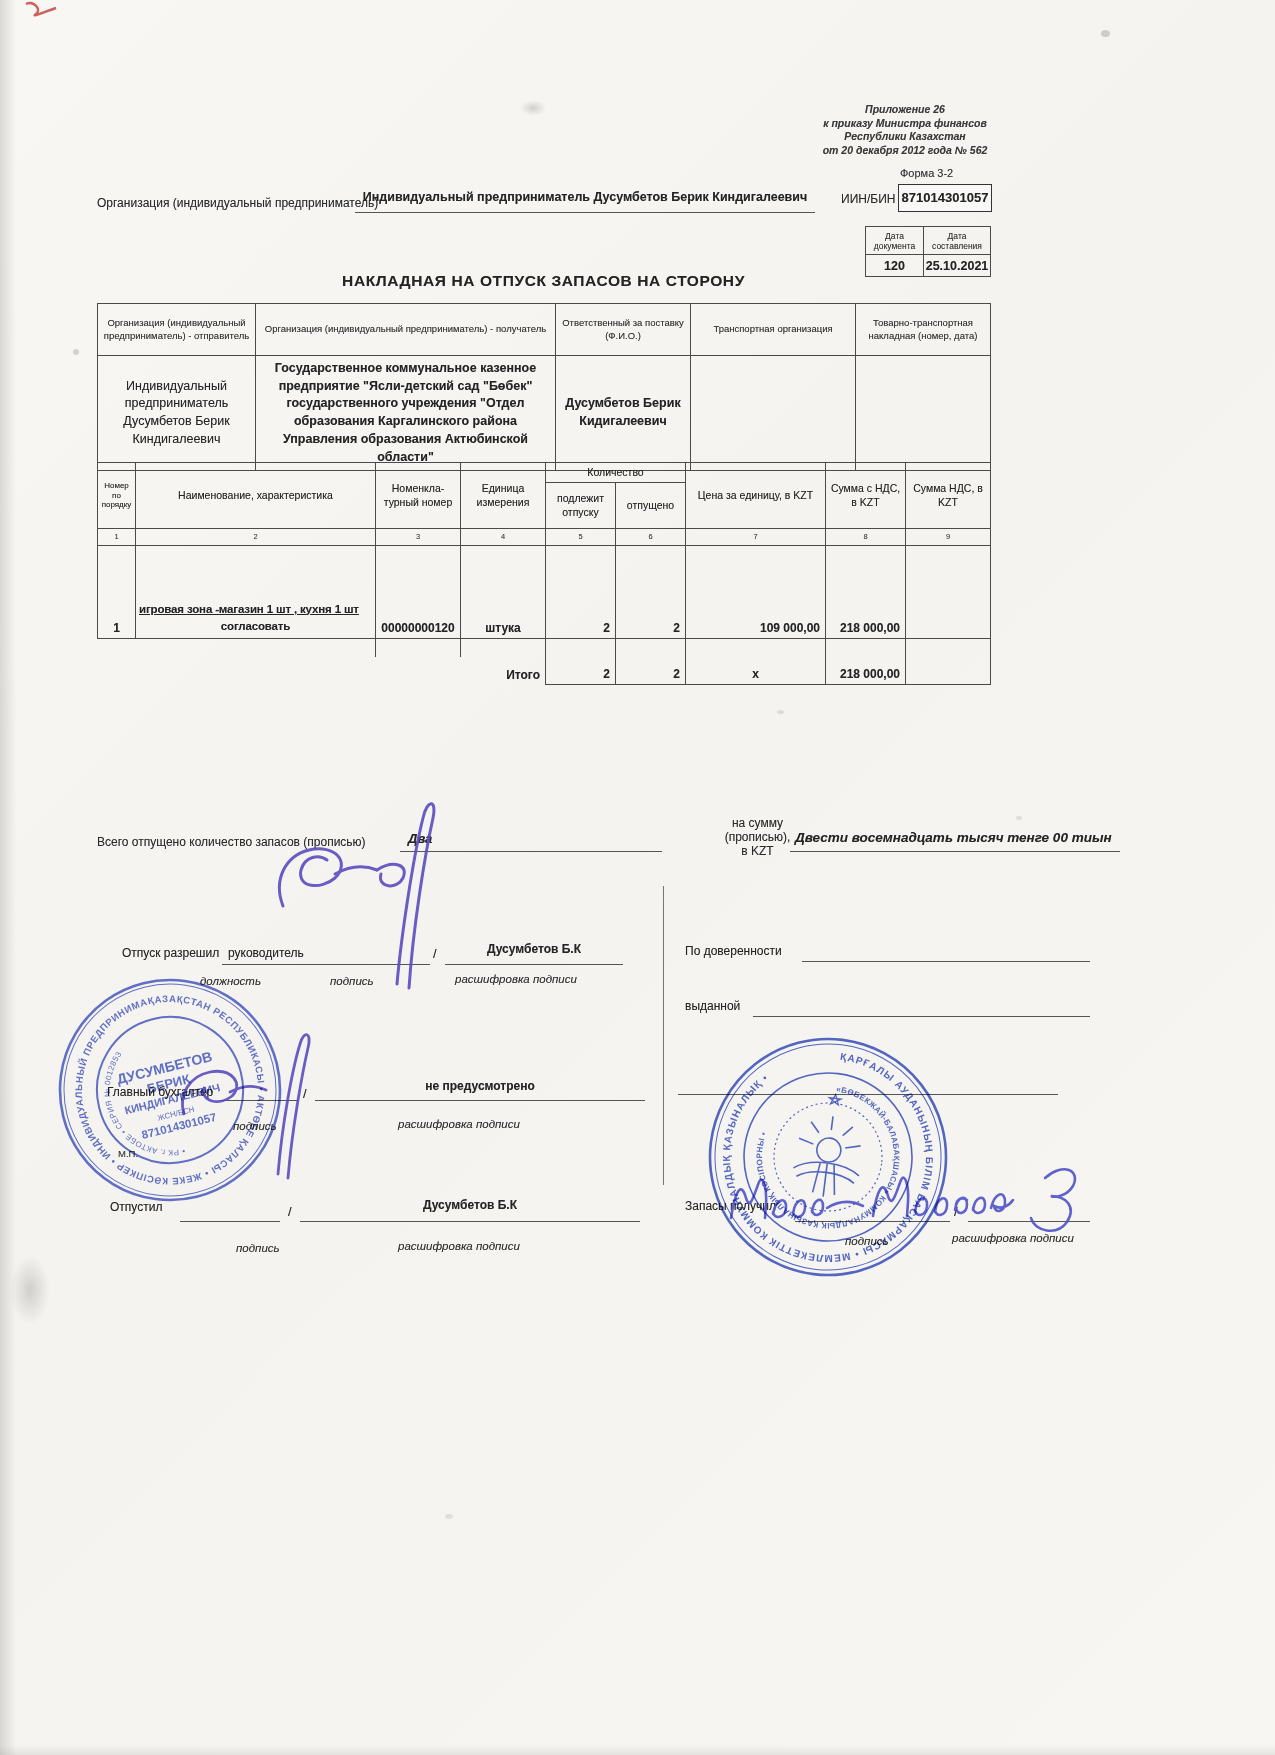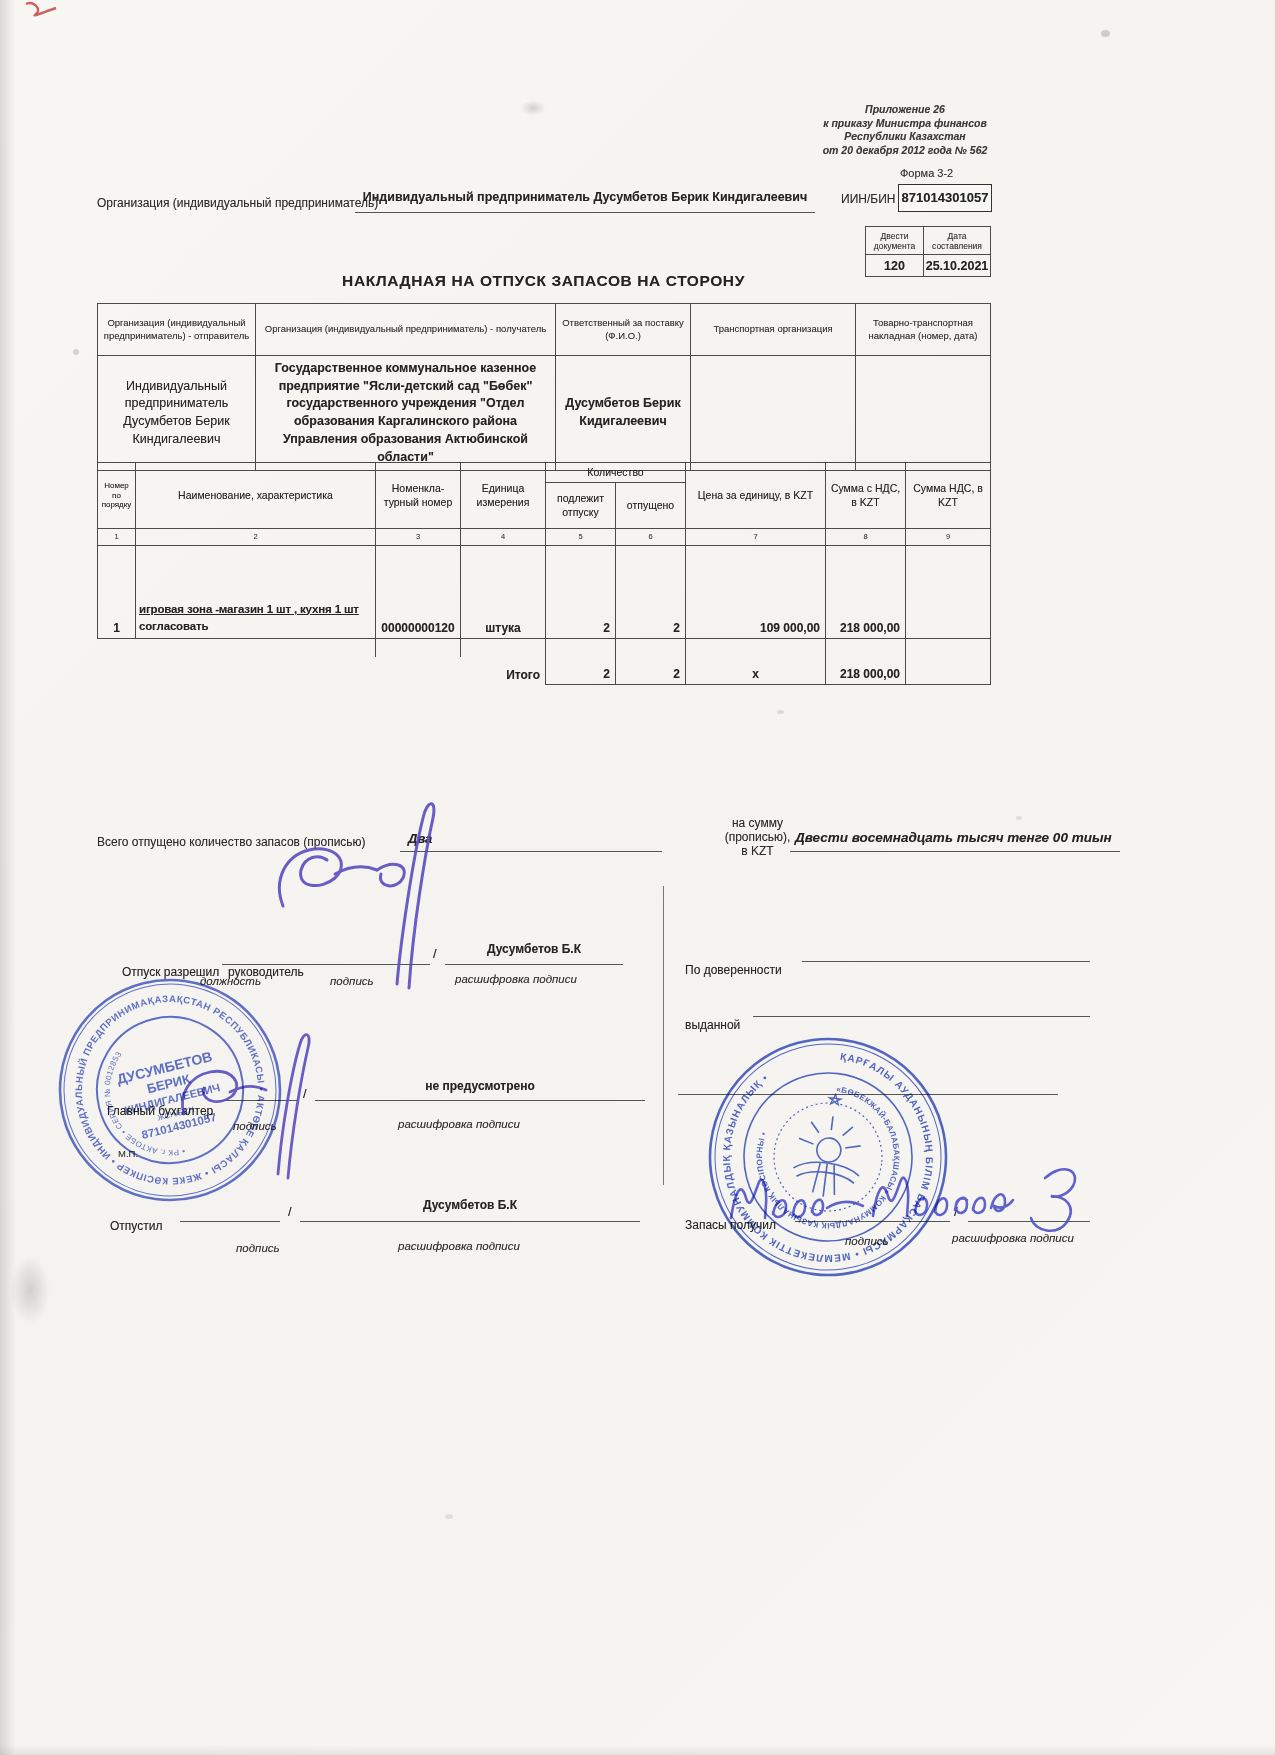"Двести документа" td.h { text: Двести -> Дата }
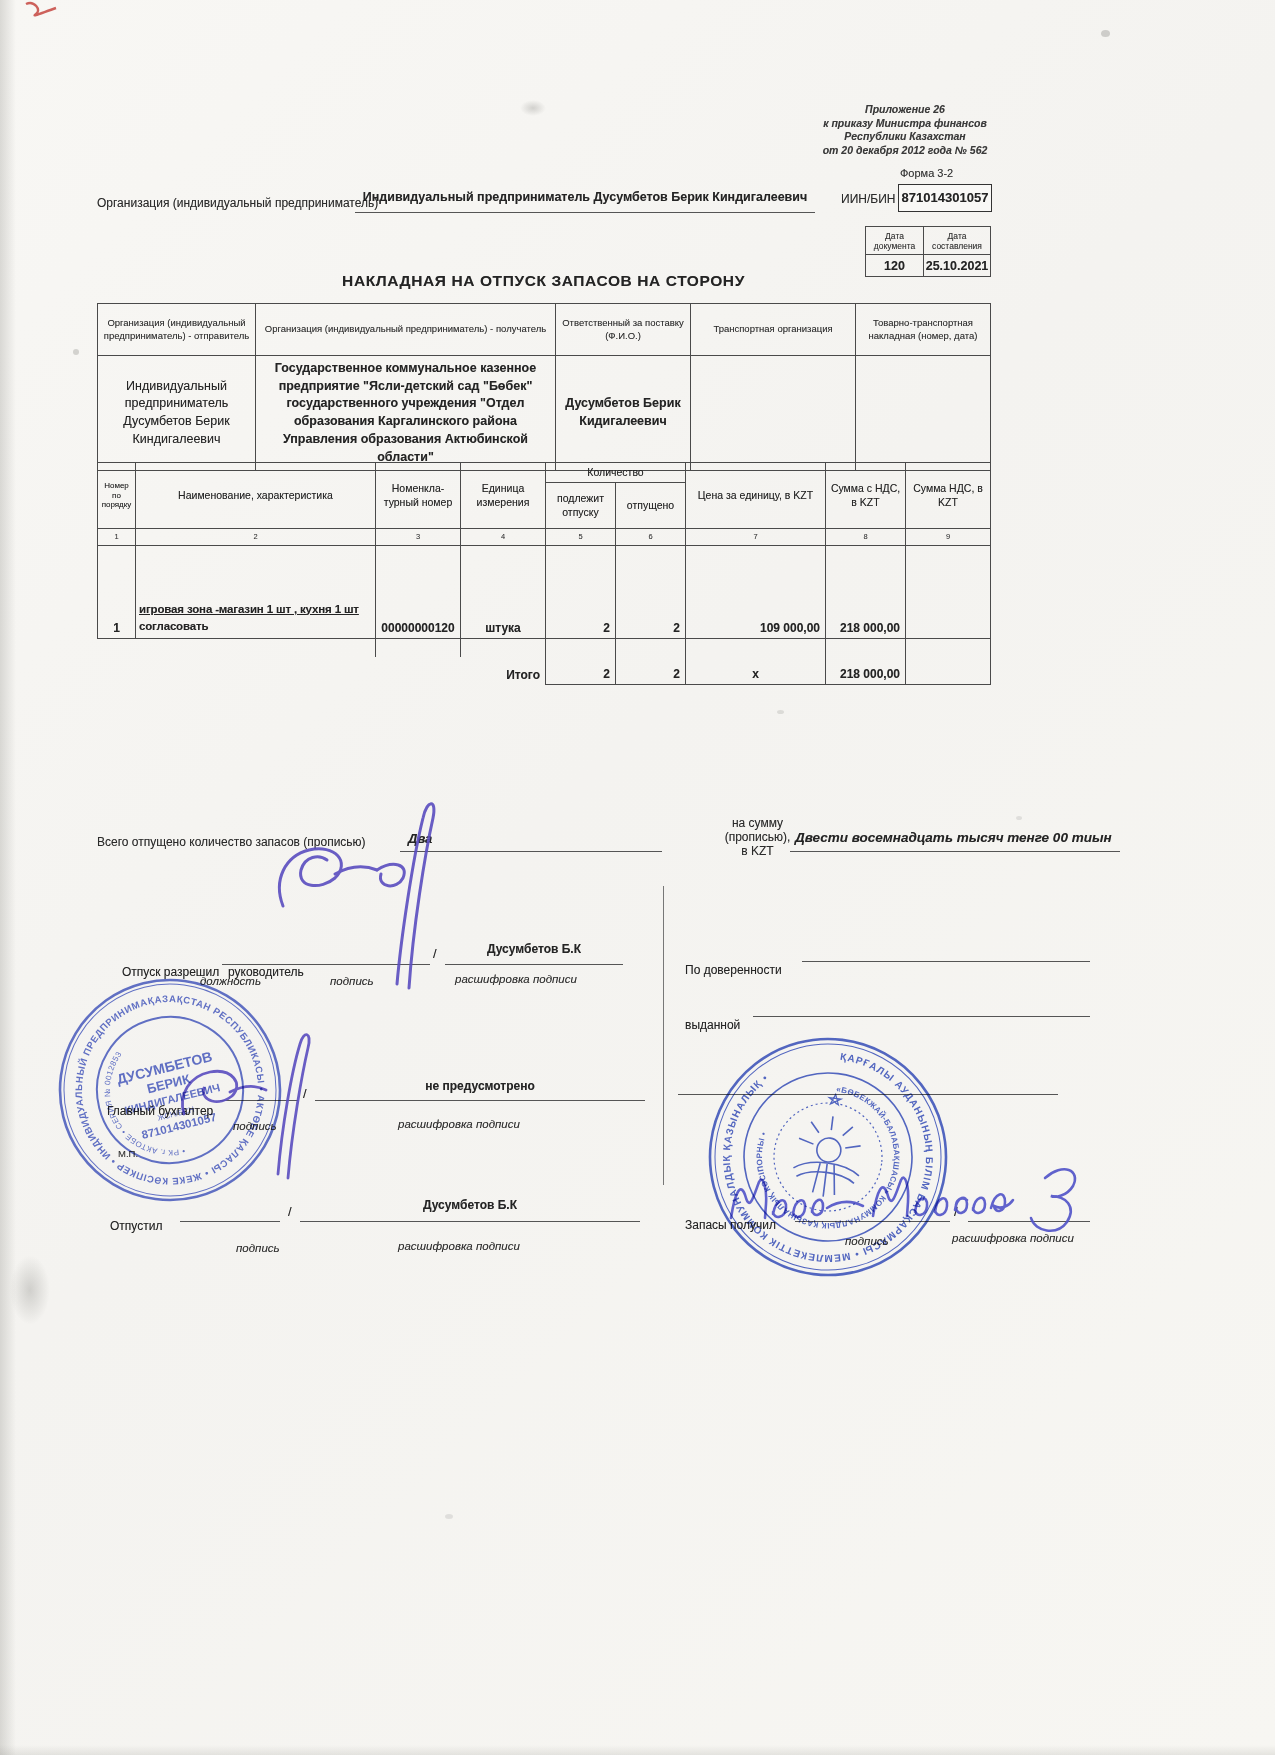"согласовать" span { text-align: none -> center }
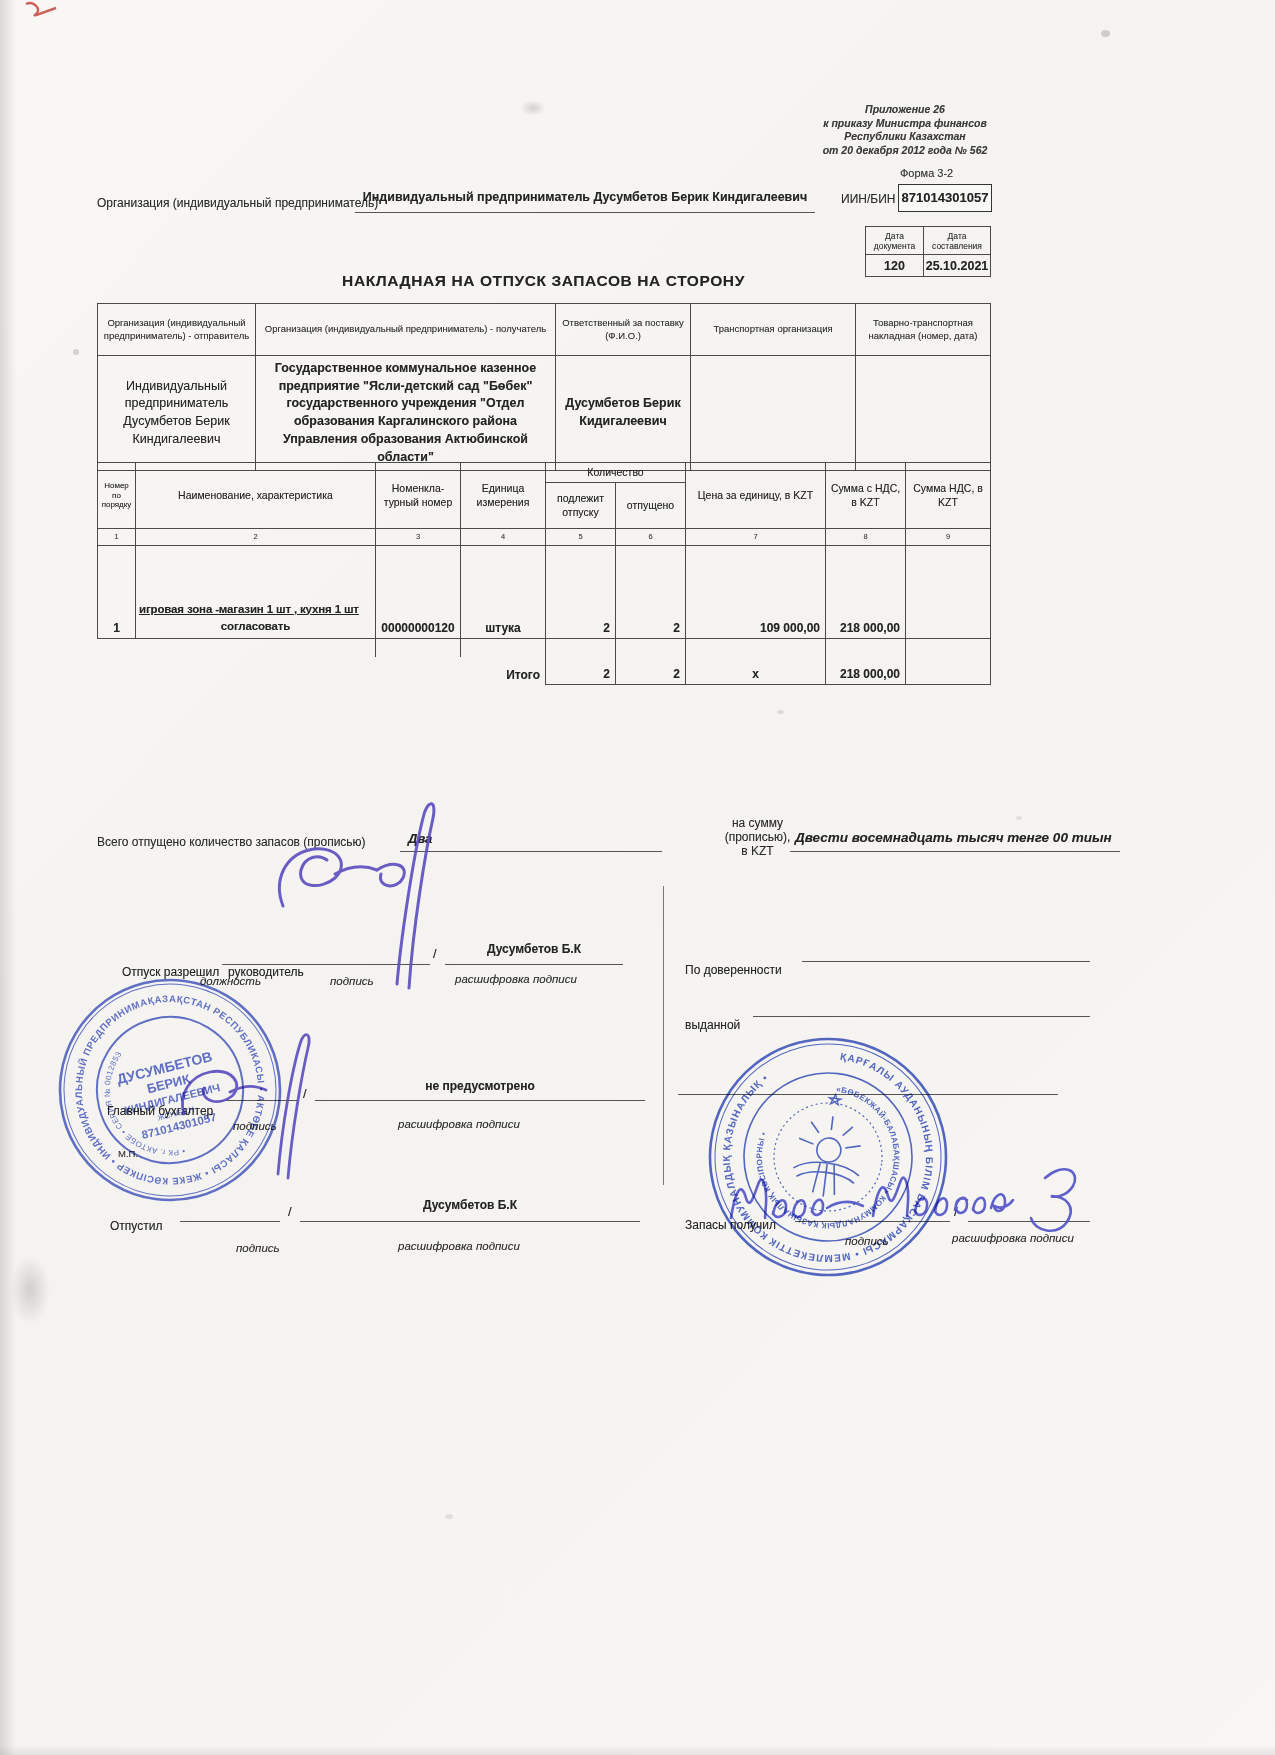"Отпуск разрешил" .siglbl { margin-top: 19px -> none }
